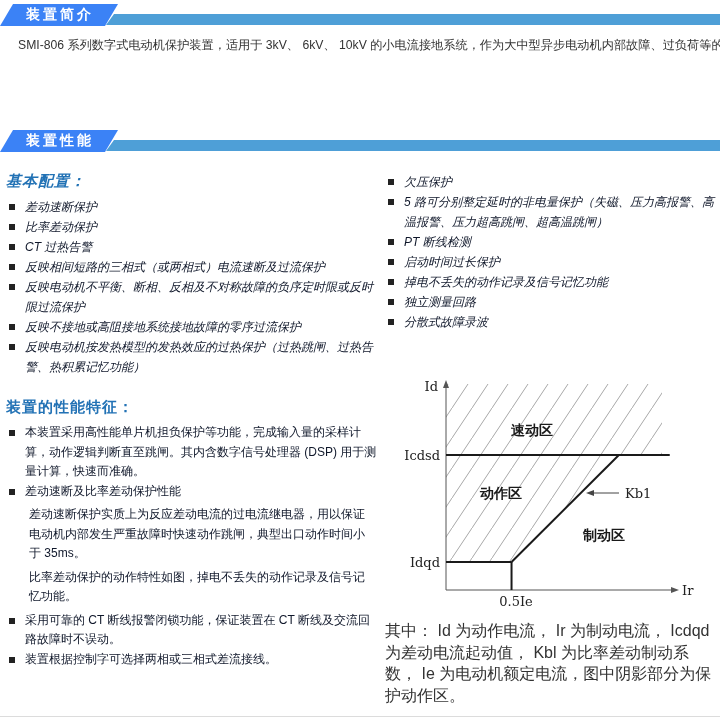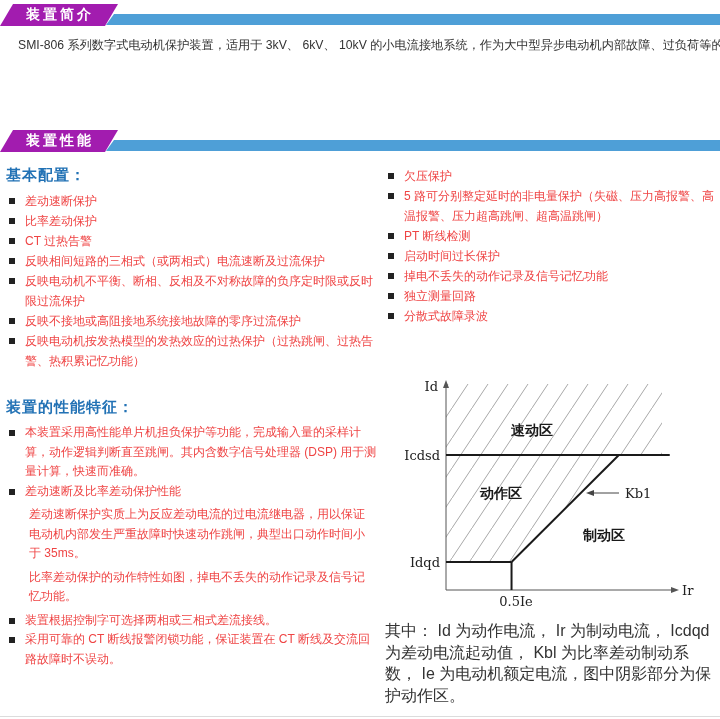"装置简介" .banner .tab { background: #a21caf -> #3b82f6 }
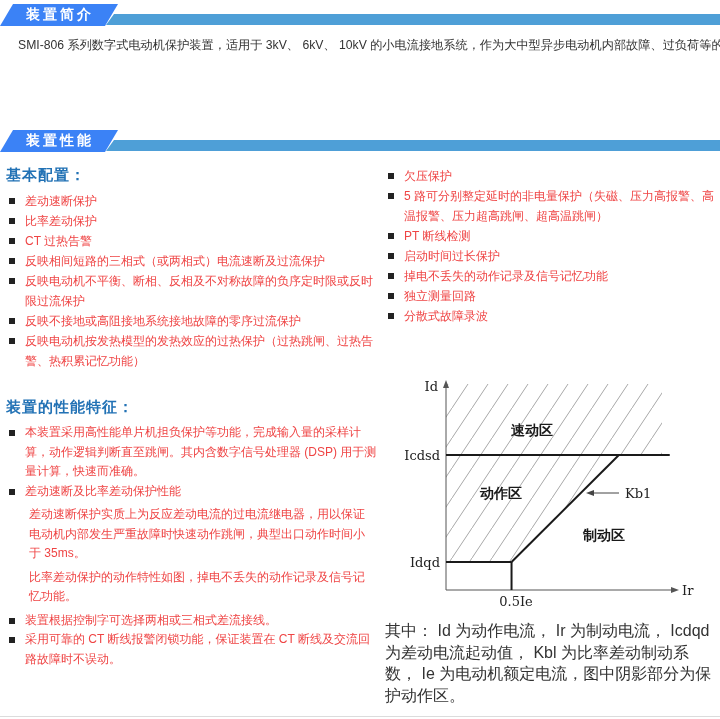"基本配置：" .col { font-style: none -> italic; top: 166px -> 172px }
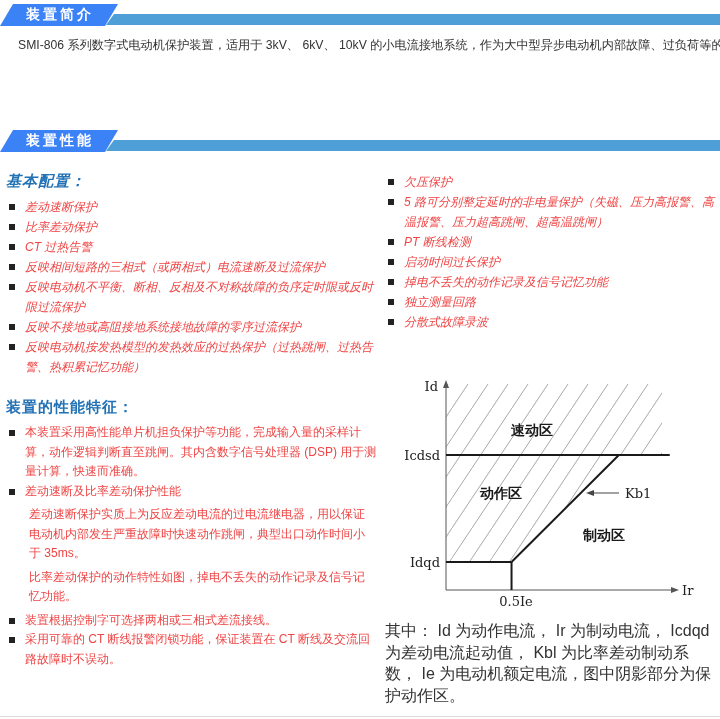"欠压保护" ul.plist li { color: #ef4444 -> #0f172a }
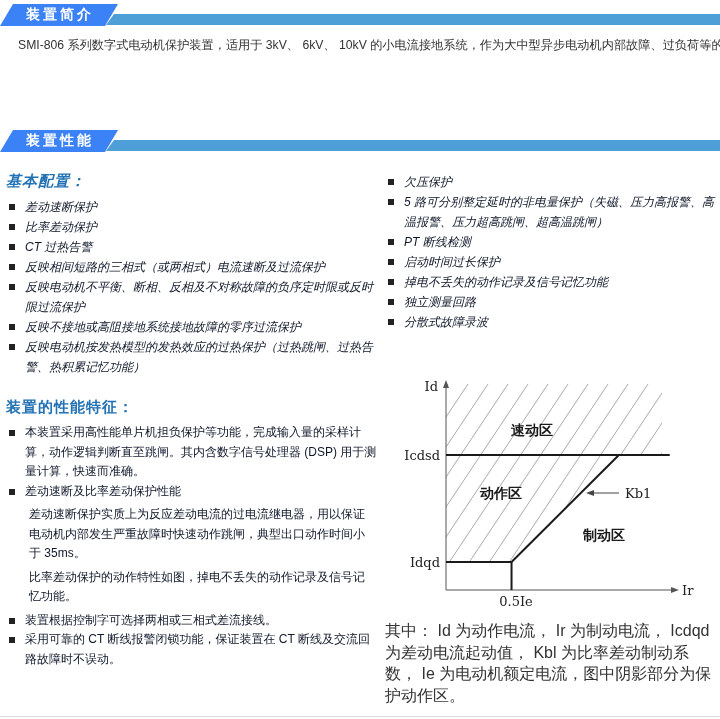"装置根据控制字可选择两相或三相式差流接线。" li { order: before "采用可靠的 CT 断线报警闭锁功能，保证装置在 CT" -> after "采用可靠的 CT 断线报警闭锁功能，保证装置在 CT" }
